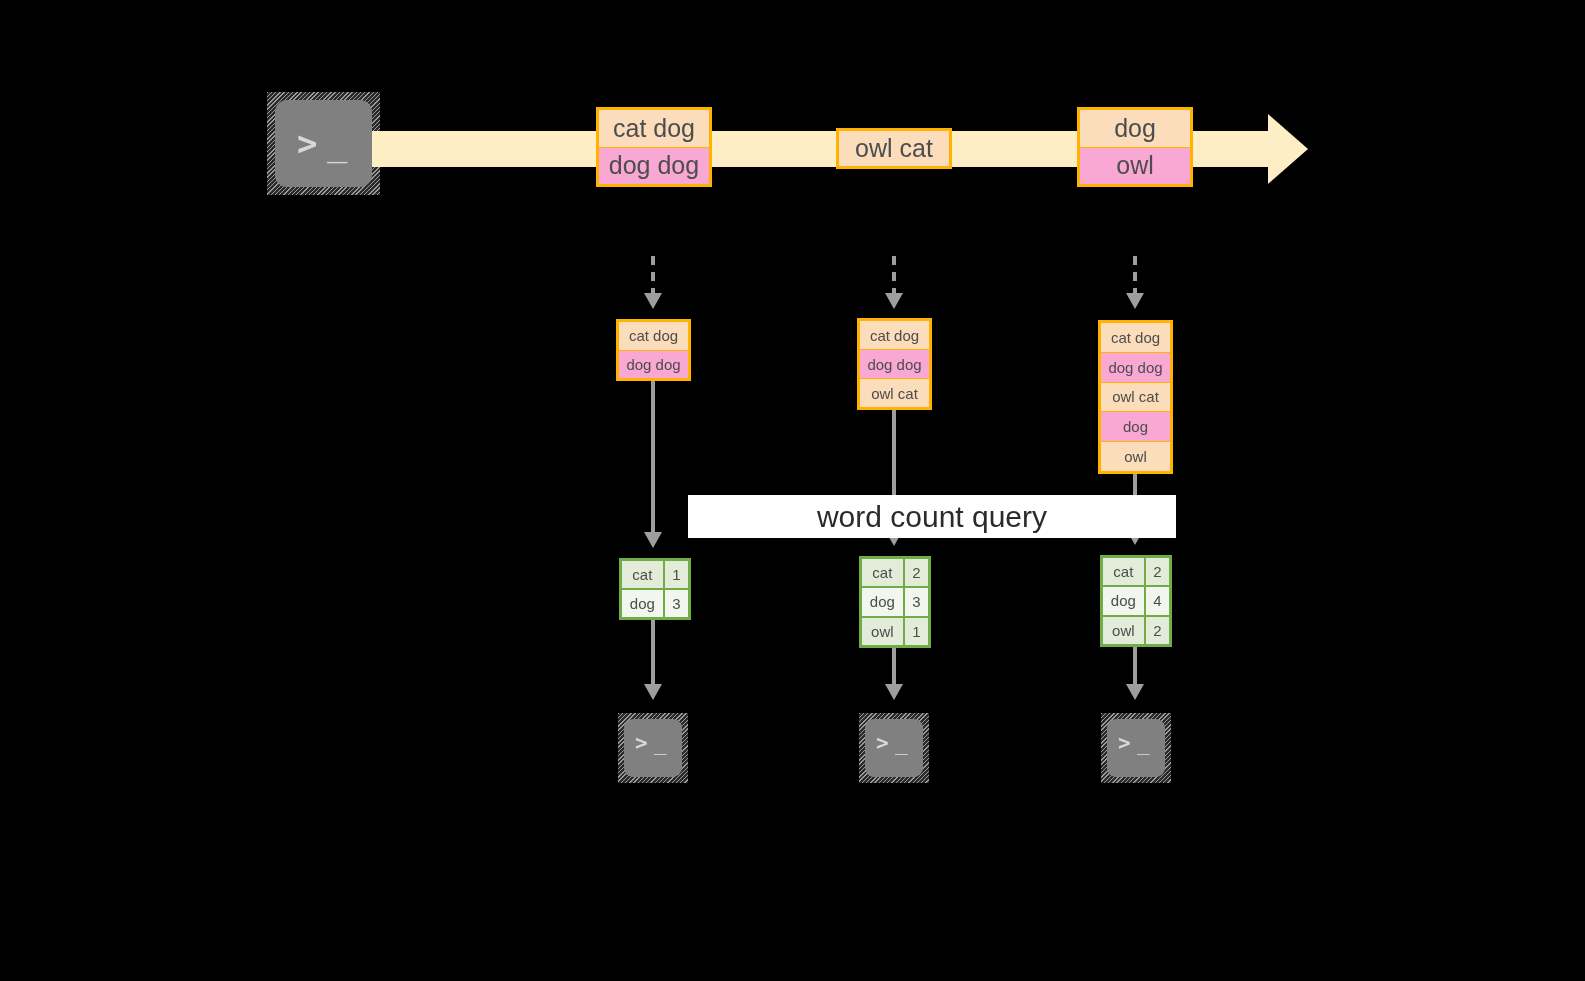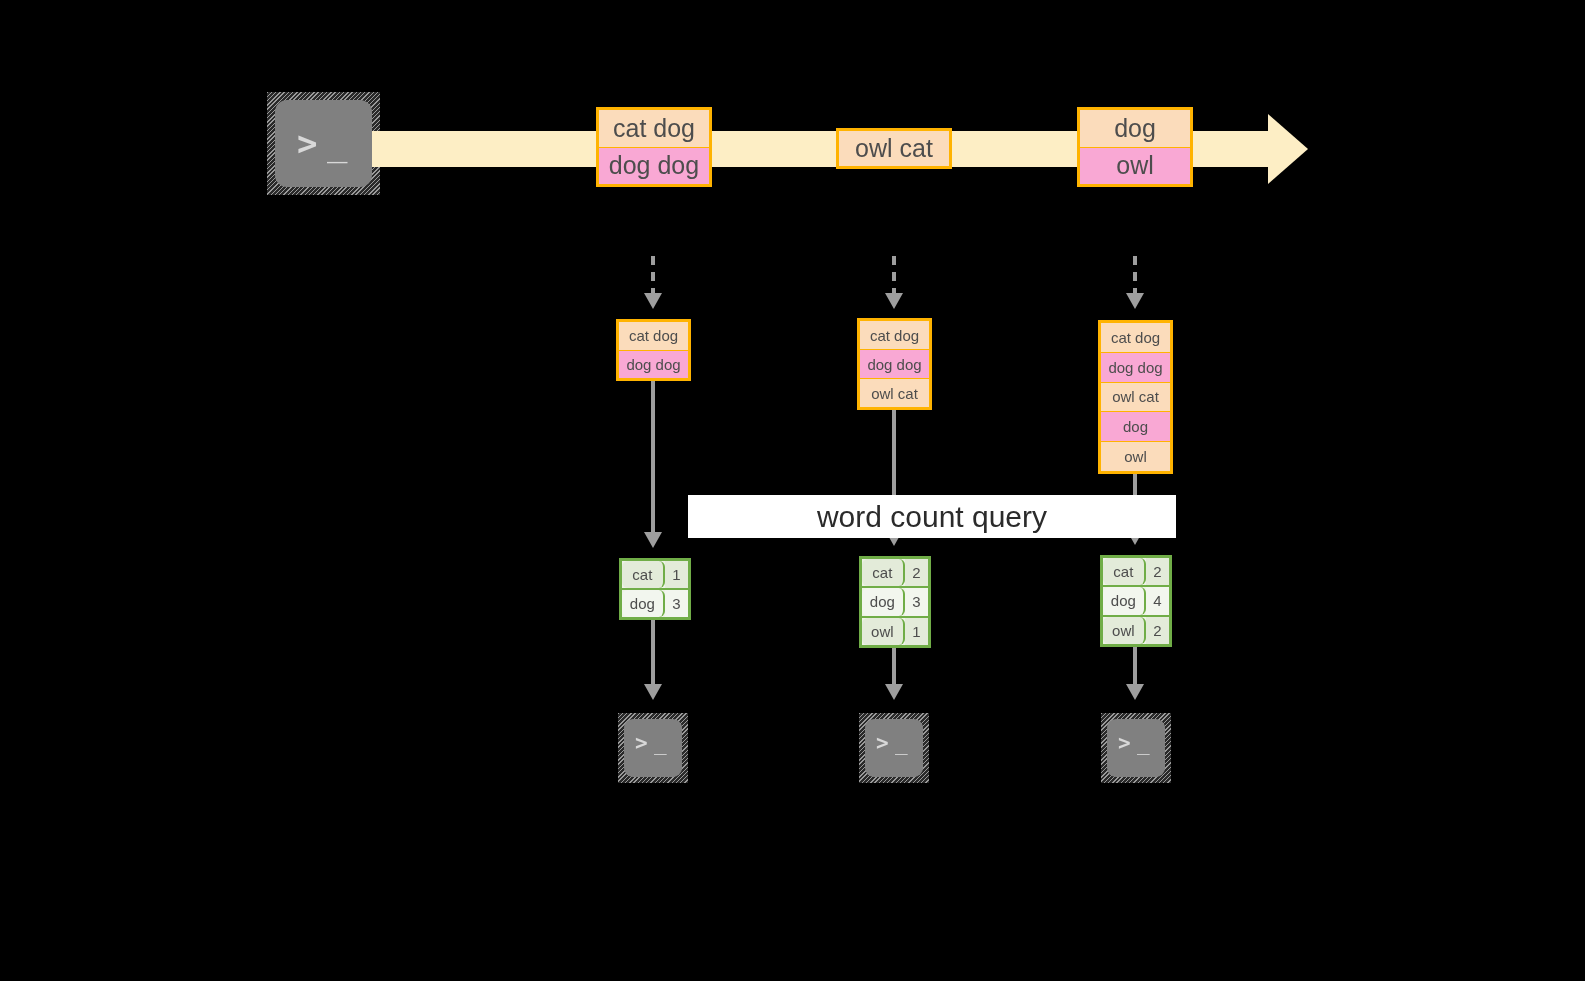"cat" .gtable .gword { border-radius: 6px -> none }
